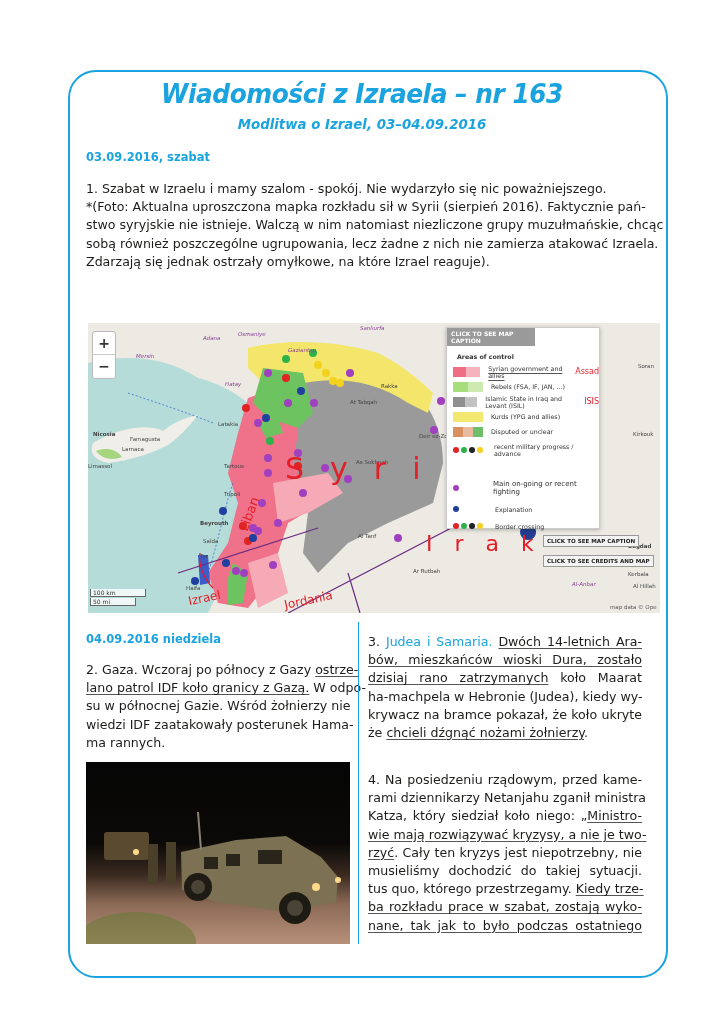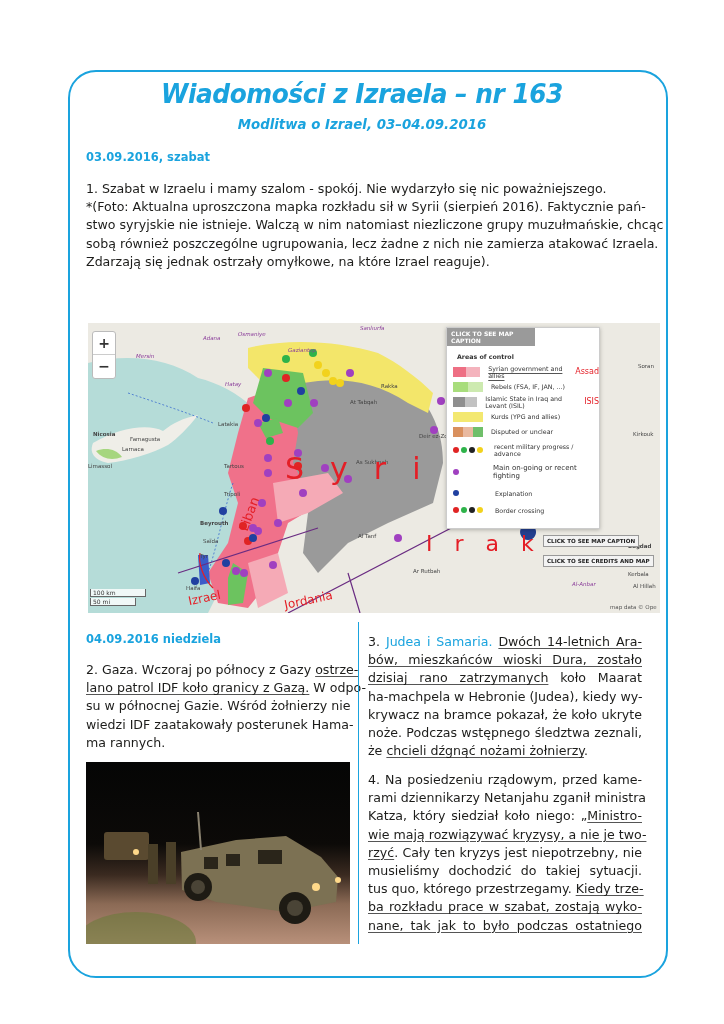"Main on-going or recent fighting" div.row { margin-top: none -> 16px }
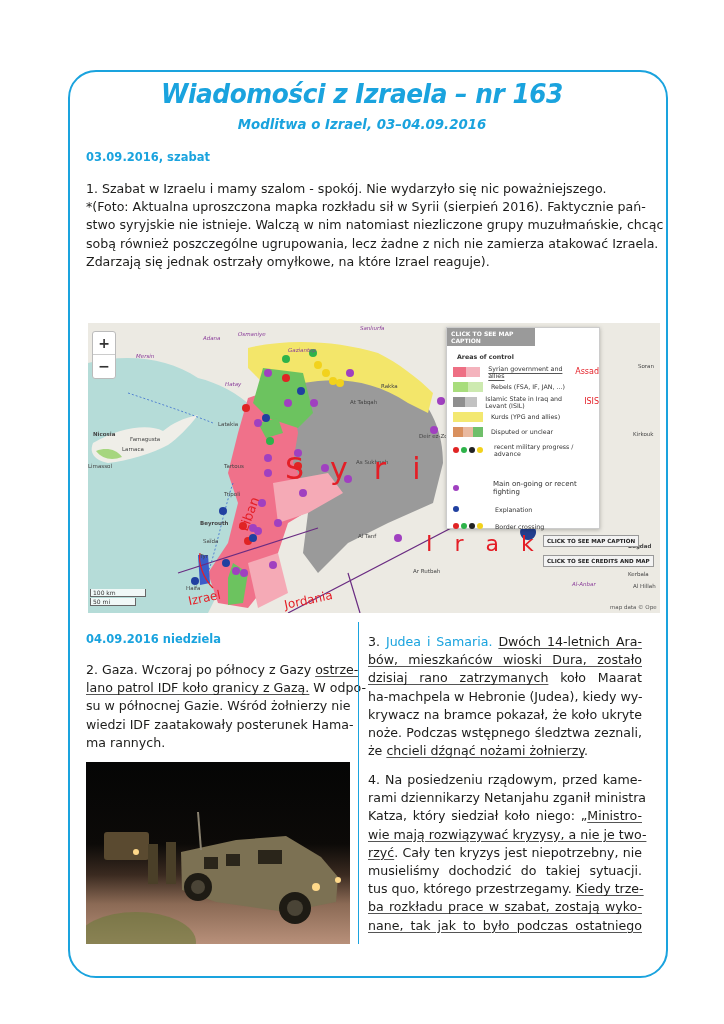"noże. Podczas wstępnego śledztwa" span.ln { html: <span>noże. Podczas wstępnego śledztwa zeznali,</span> -> none }
